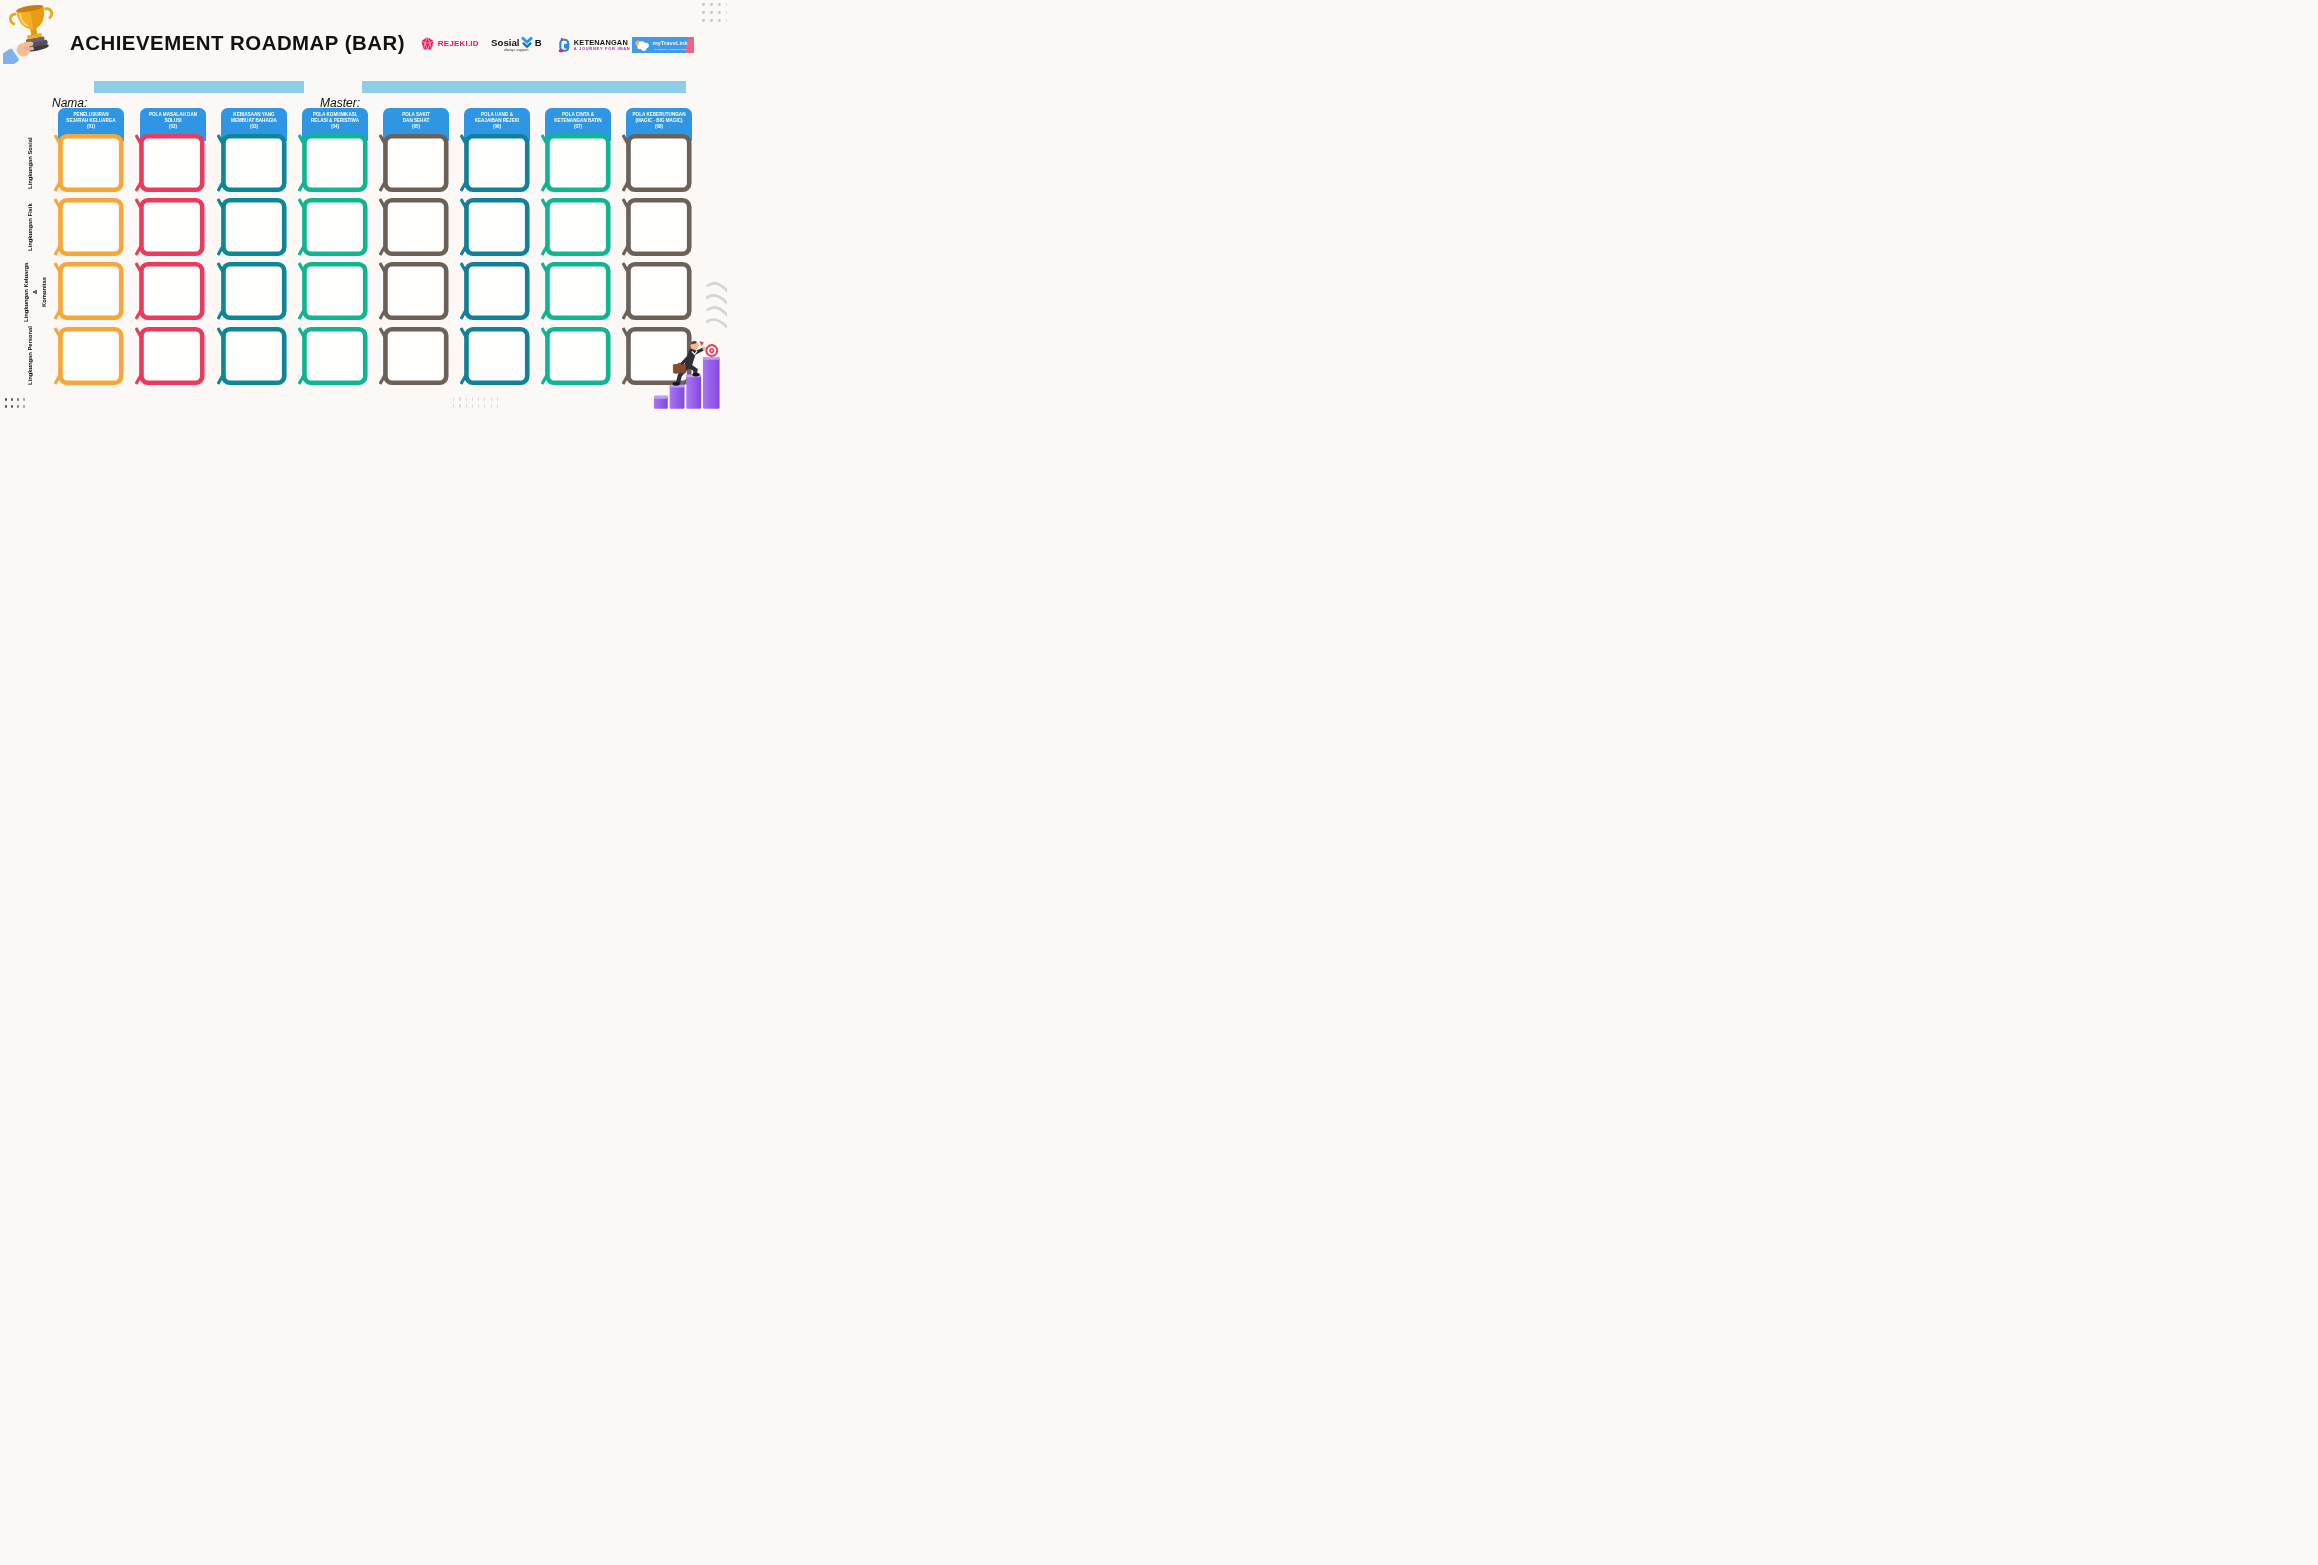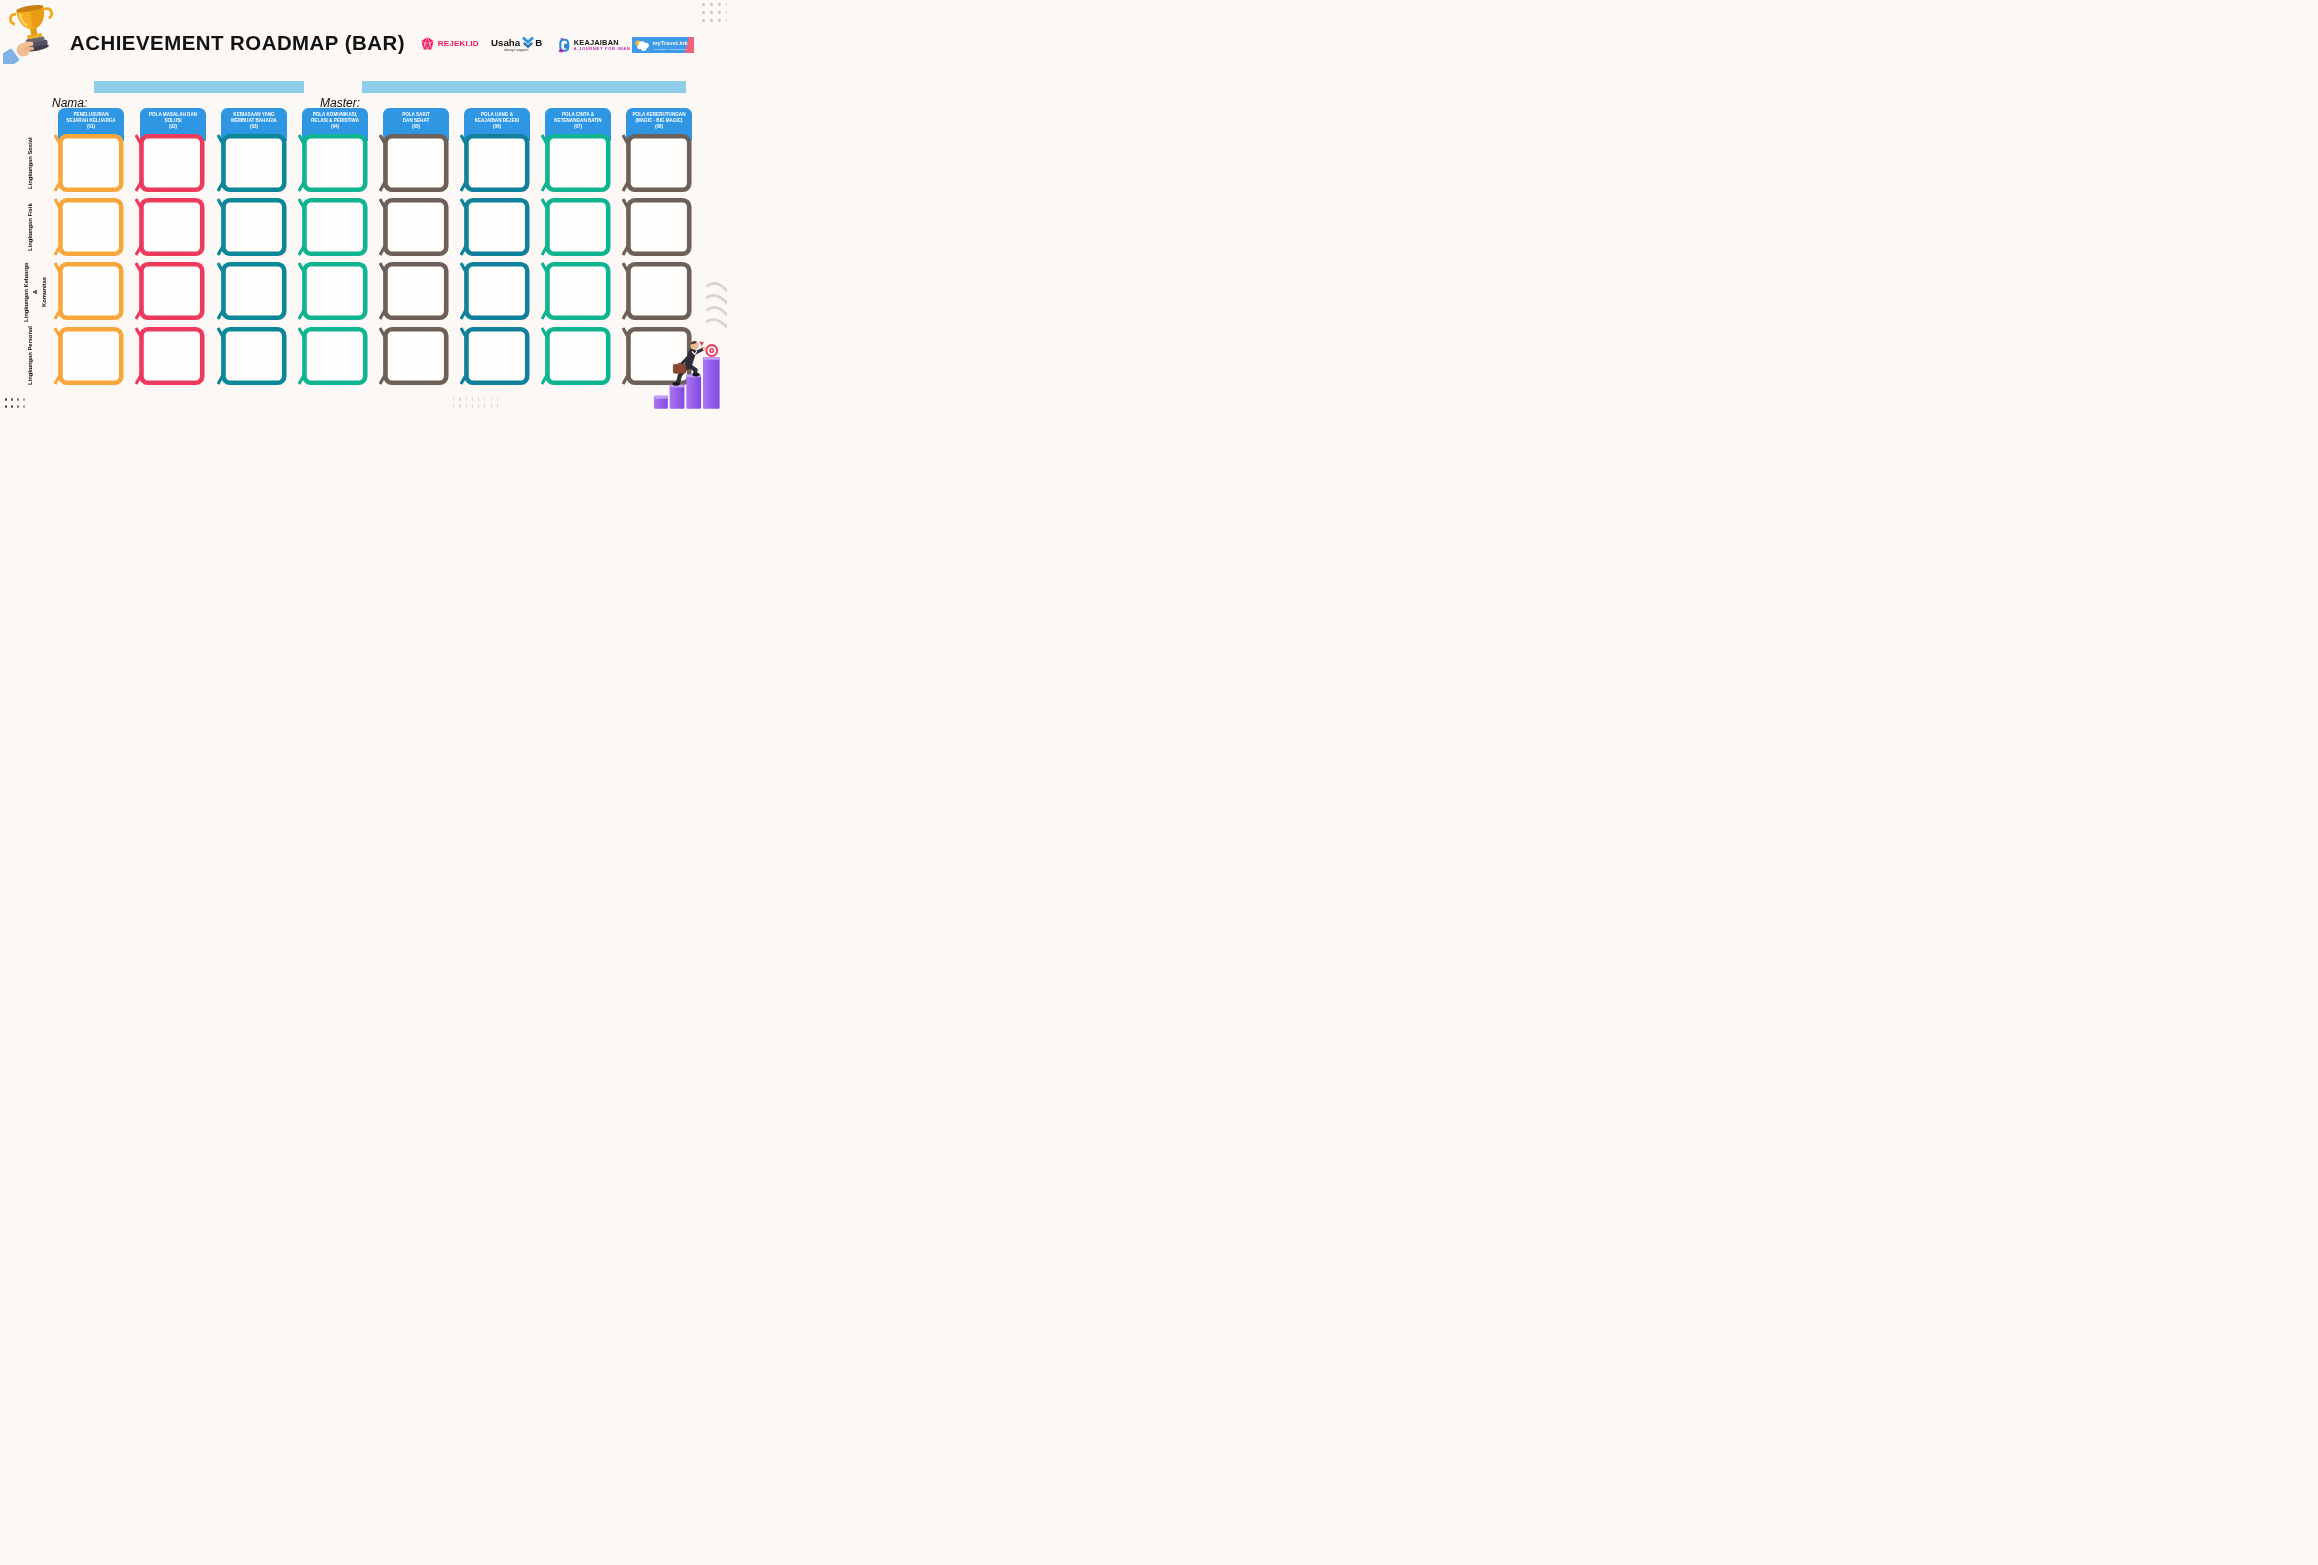"Usaha" span.master-text { text: Usaha -> Sosial }
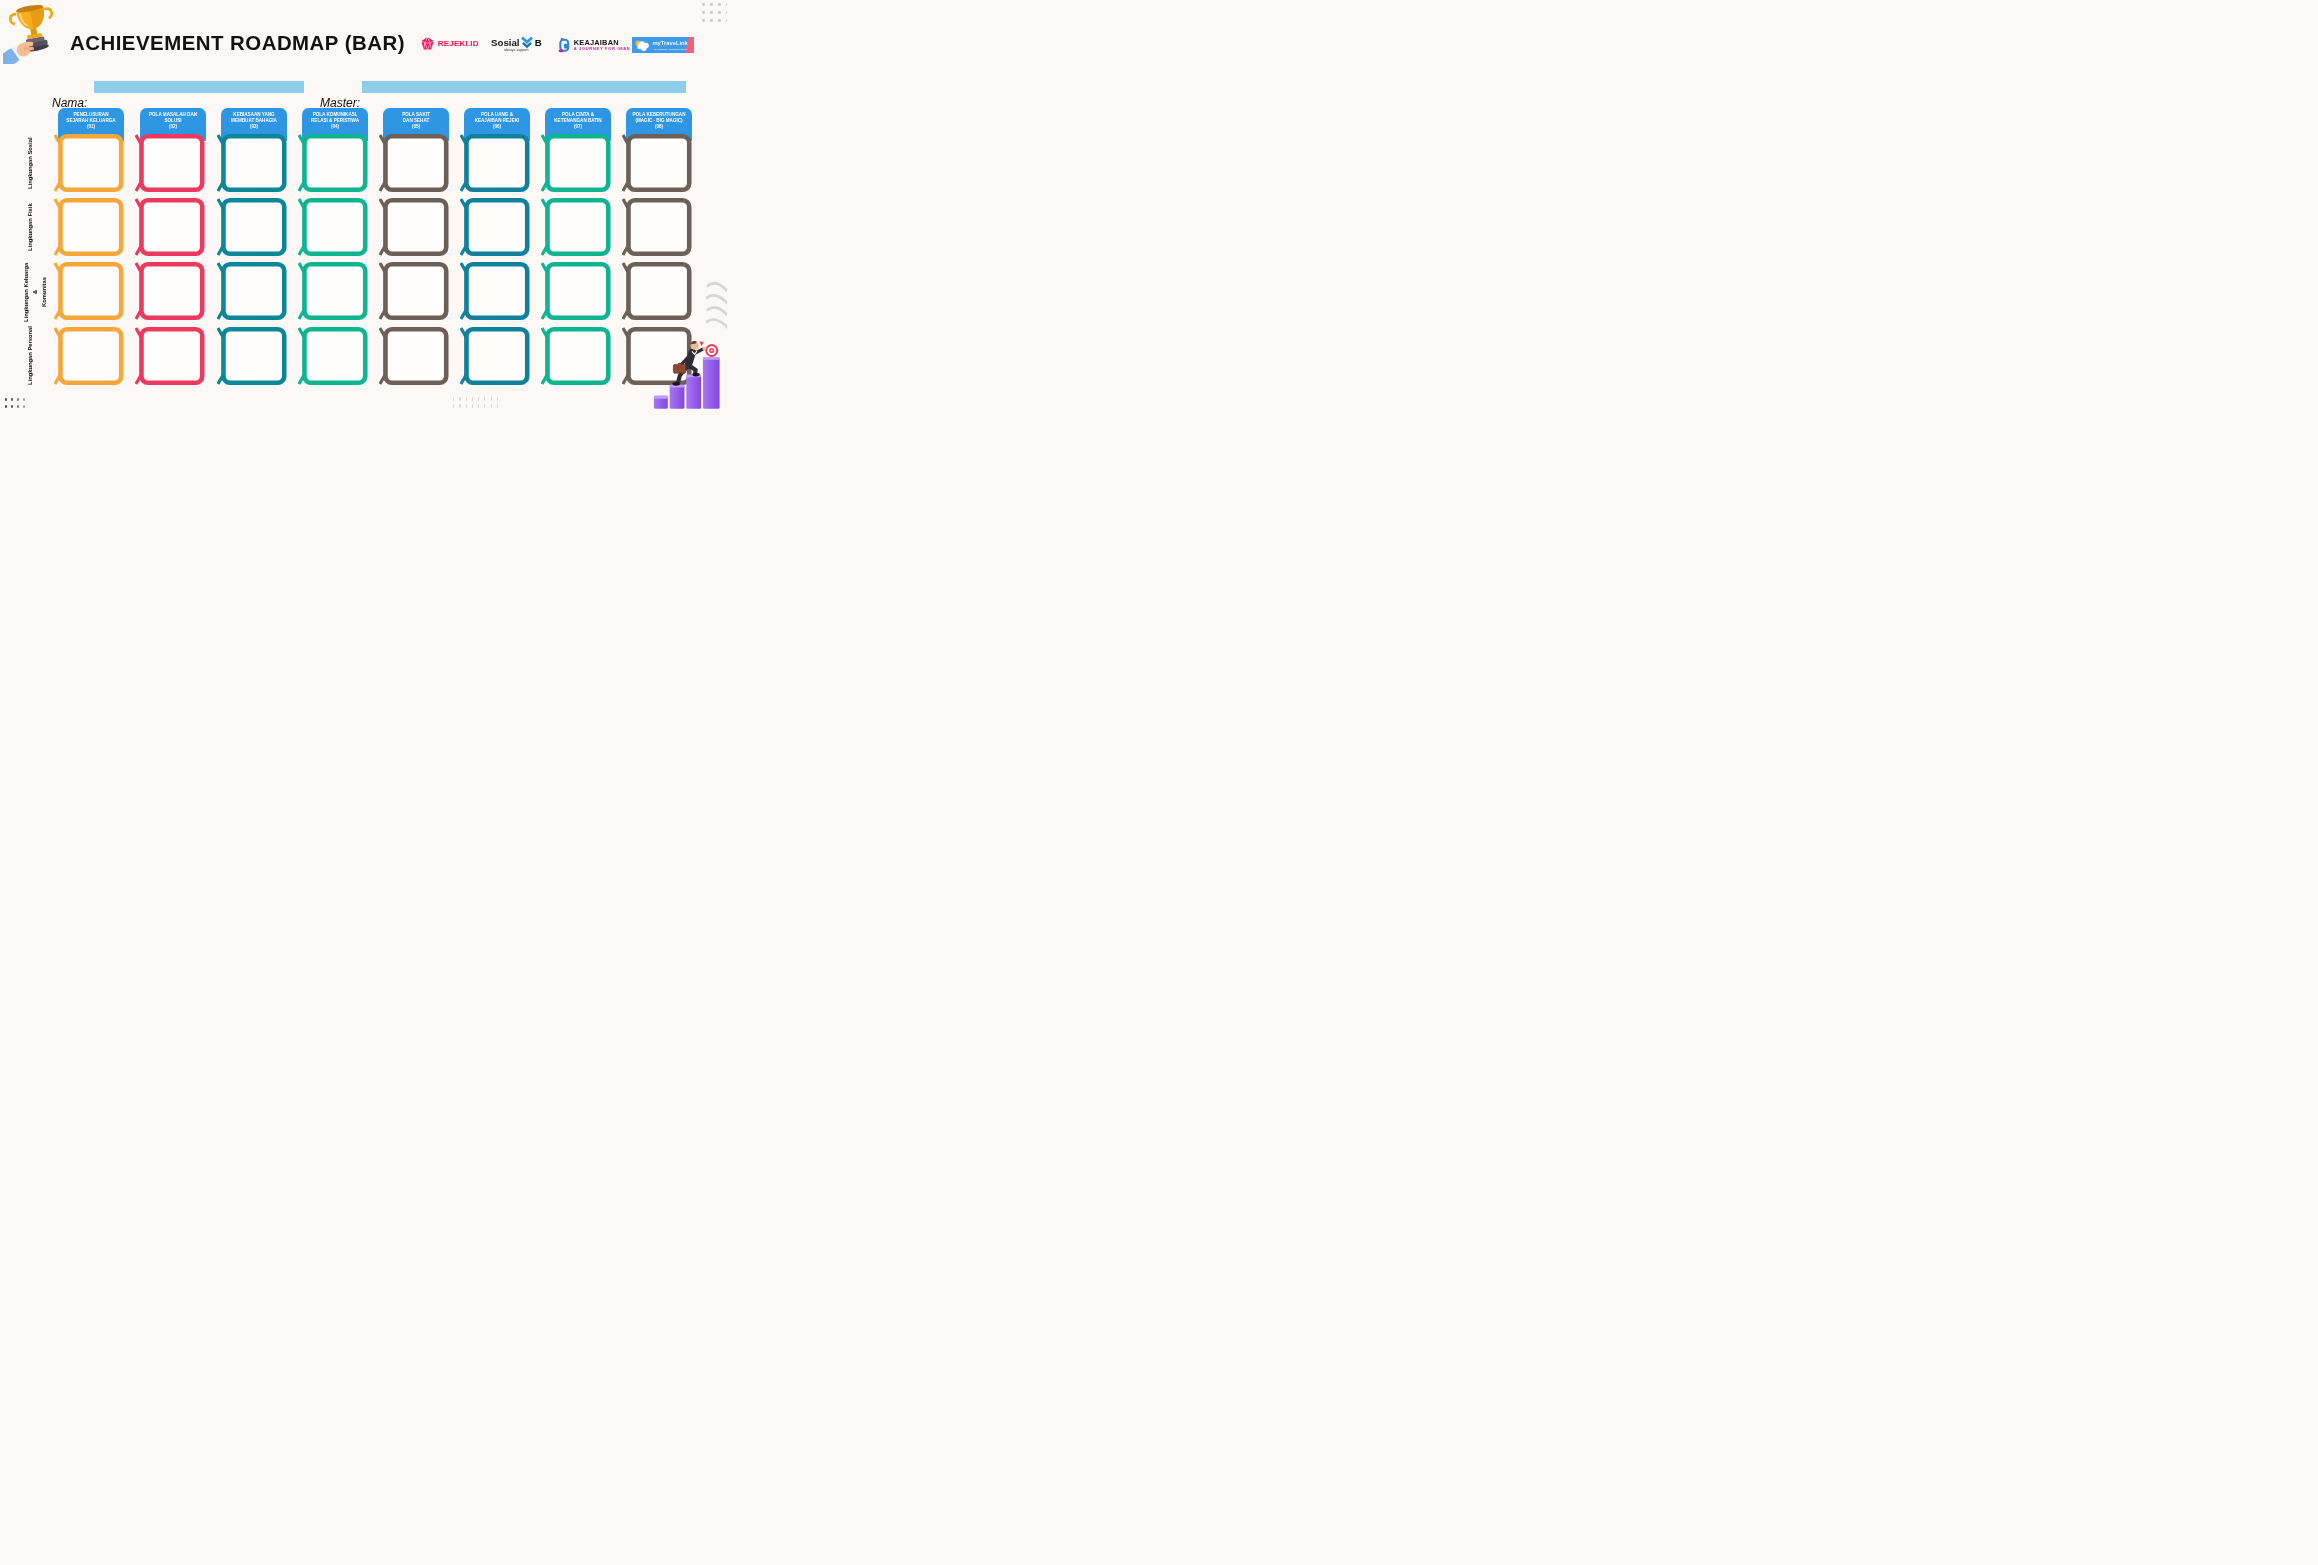"KEAJAIBAN" div.hidayatur-text { text: KEAJAIBAN -> KETENANGAN }
